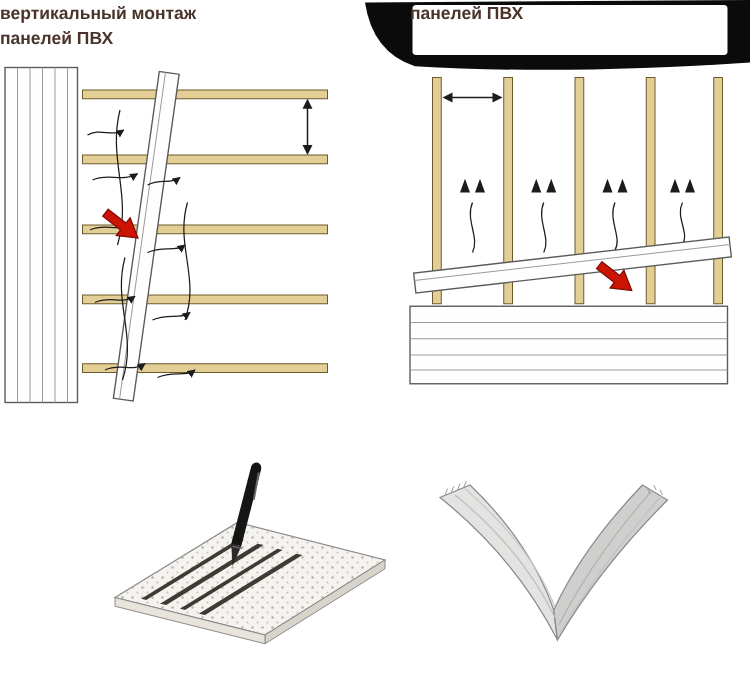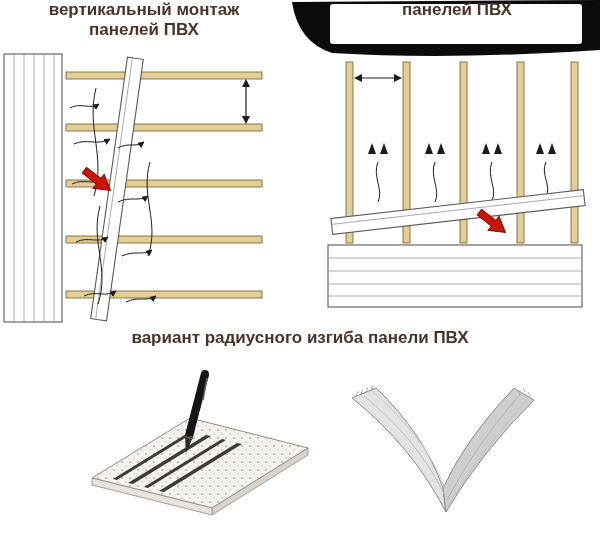"вертикальный монтаж" .title { font-size: 17px -> 14px; text-align: center -> left }
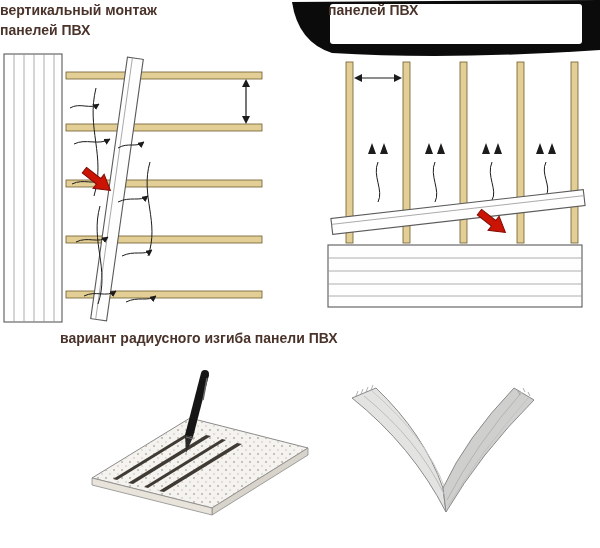"вариант радиусного изгиба панели ПВХ" div.title { html: <div>вариант радиусного изгиба панели ПВХ</div> -> none }
